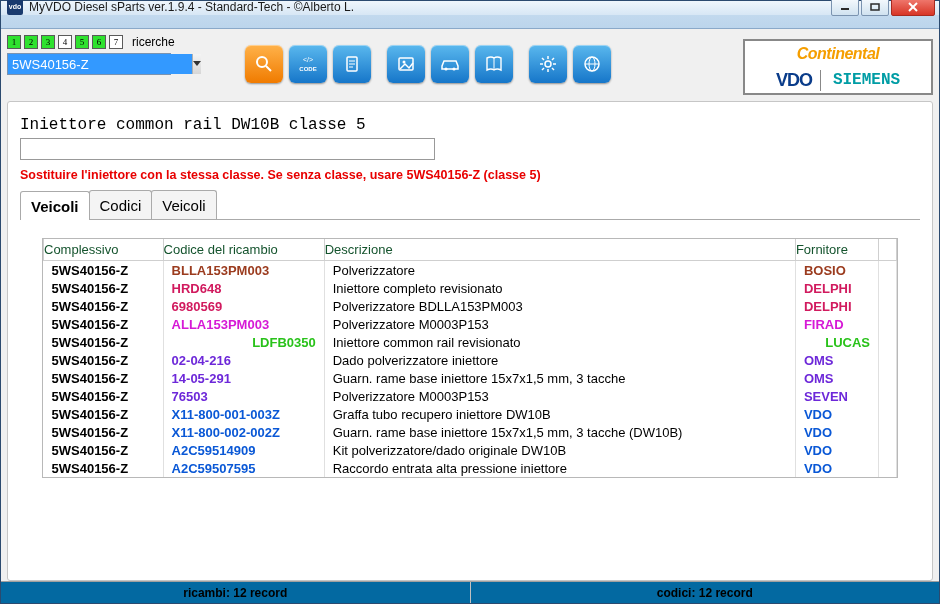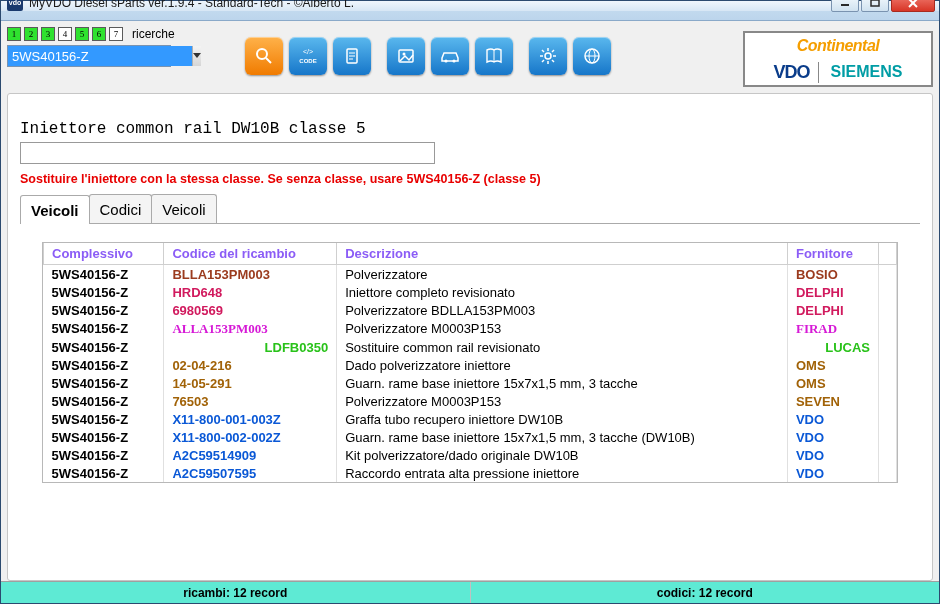"MyVDO Diesel sParts ver.1.9.4 -" .titlebar { height: 20px -> 28px }
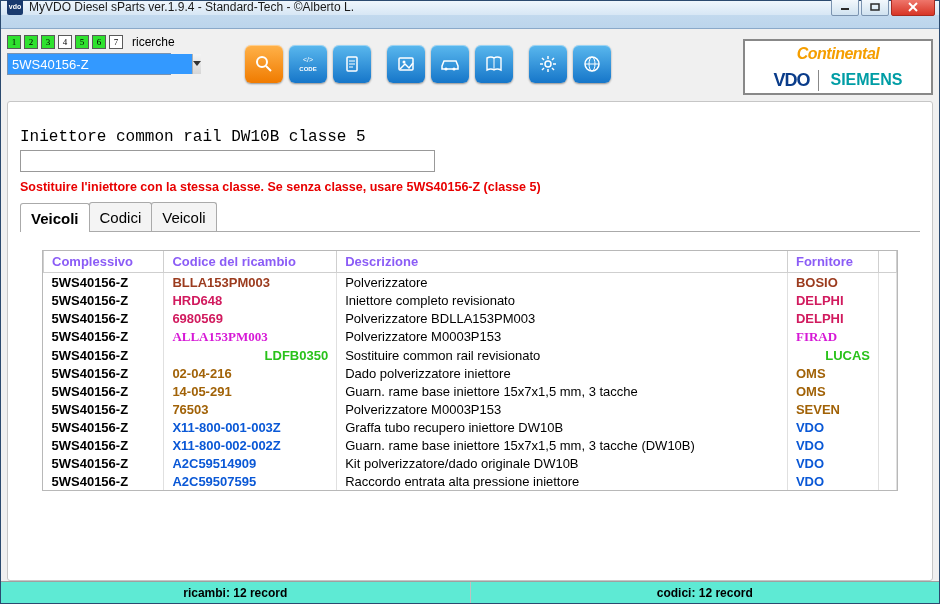"SIEMENS" .logos .siemens { font-family: Liberation Sans, sans-serif -> Liberation Mono, monospace }
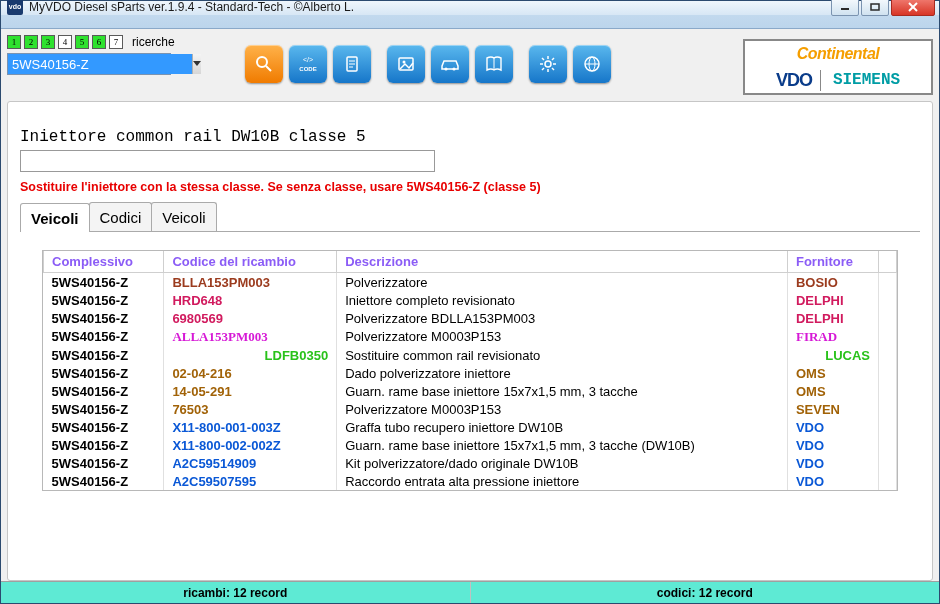"Iniettore common rail DW10B classe" .item-title { margin: 16px 0 4px 2px -> 4px 0 4px 2px }
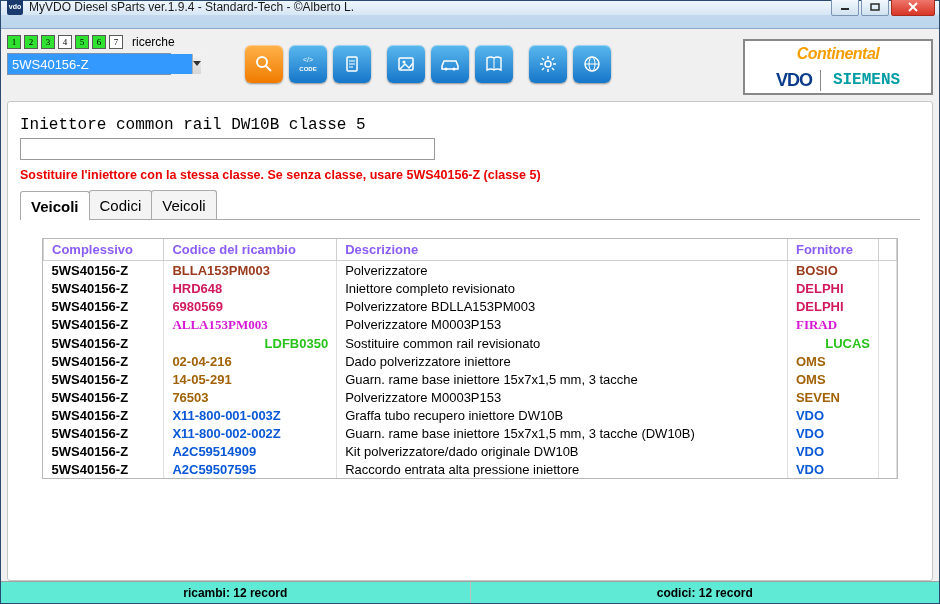"Complessivo" thead th { color: #8b5cf6 -> #14532d; font-weight: bold -> normal; padding: 3px 8px -> 3px 0 }
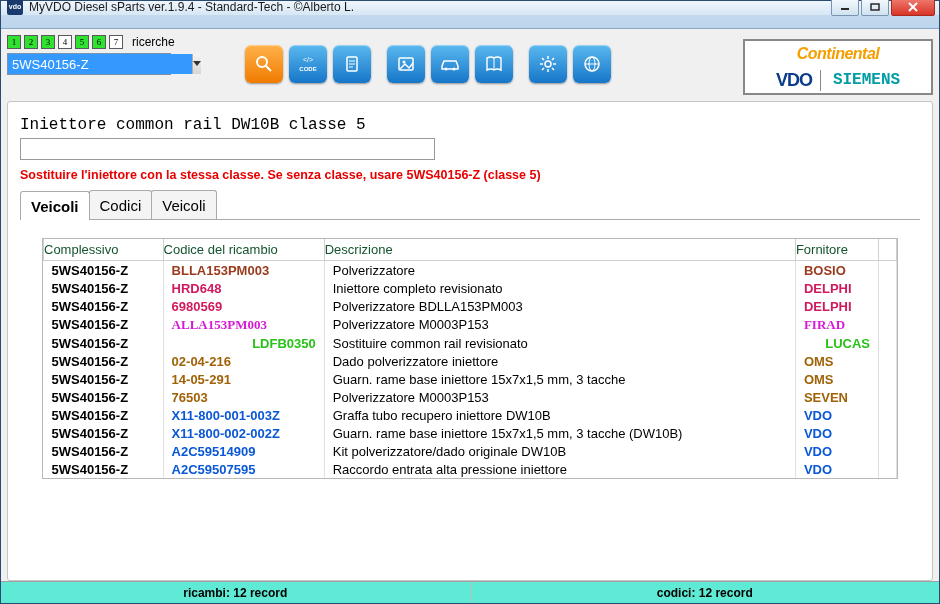"ALLA153PM003" .c-magenta { font-family: Liberation Serif, serif -> none }
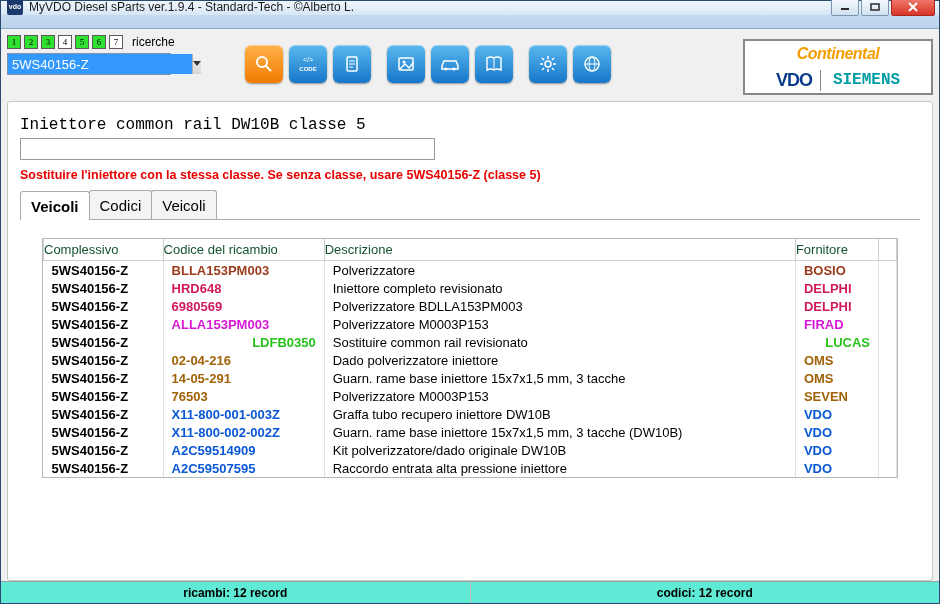"Sostituire common rail revisionato" td { text: Sostituire -> Iniettore }
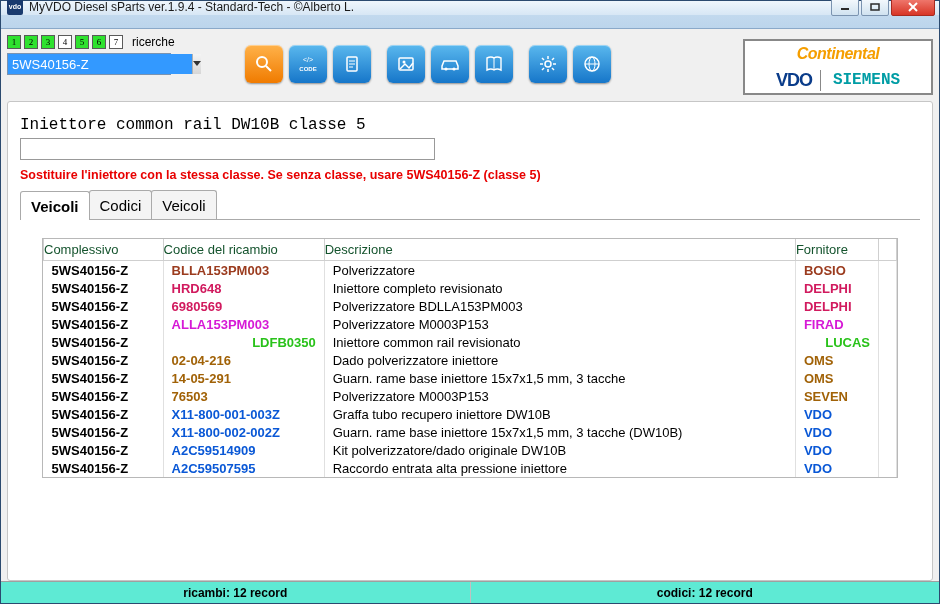"02-04-216" .c-olive { color: #a16207 -> #6d28d9 }
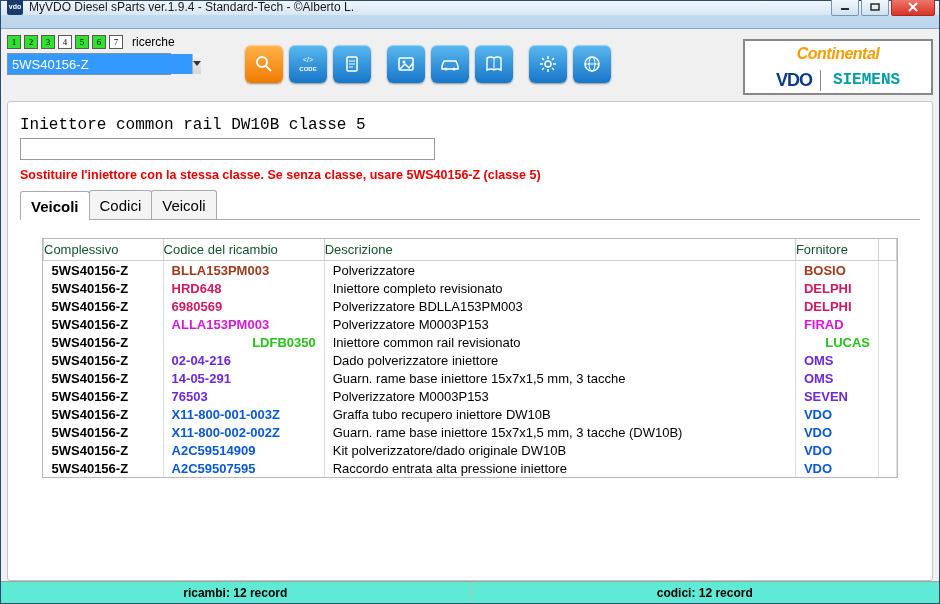"ricambi: 12 record" .statusbar { background: #5eead4 -> #0369a1 }
